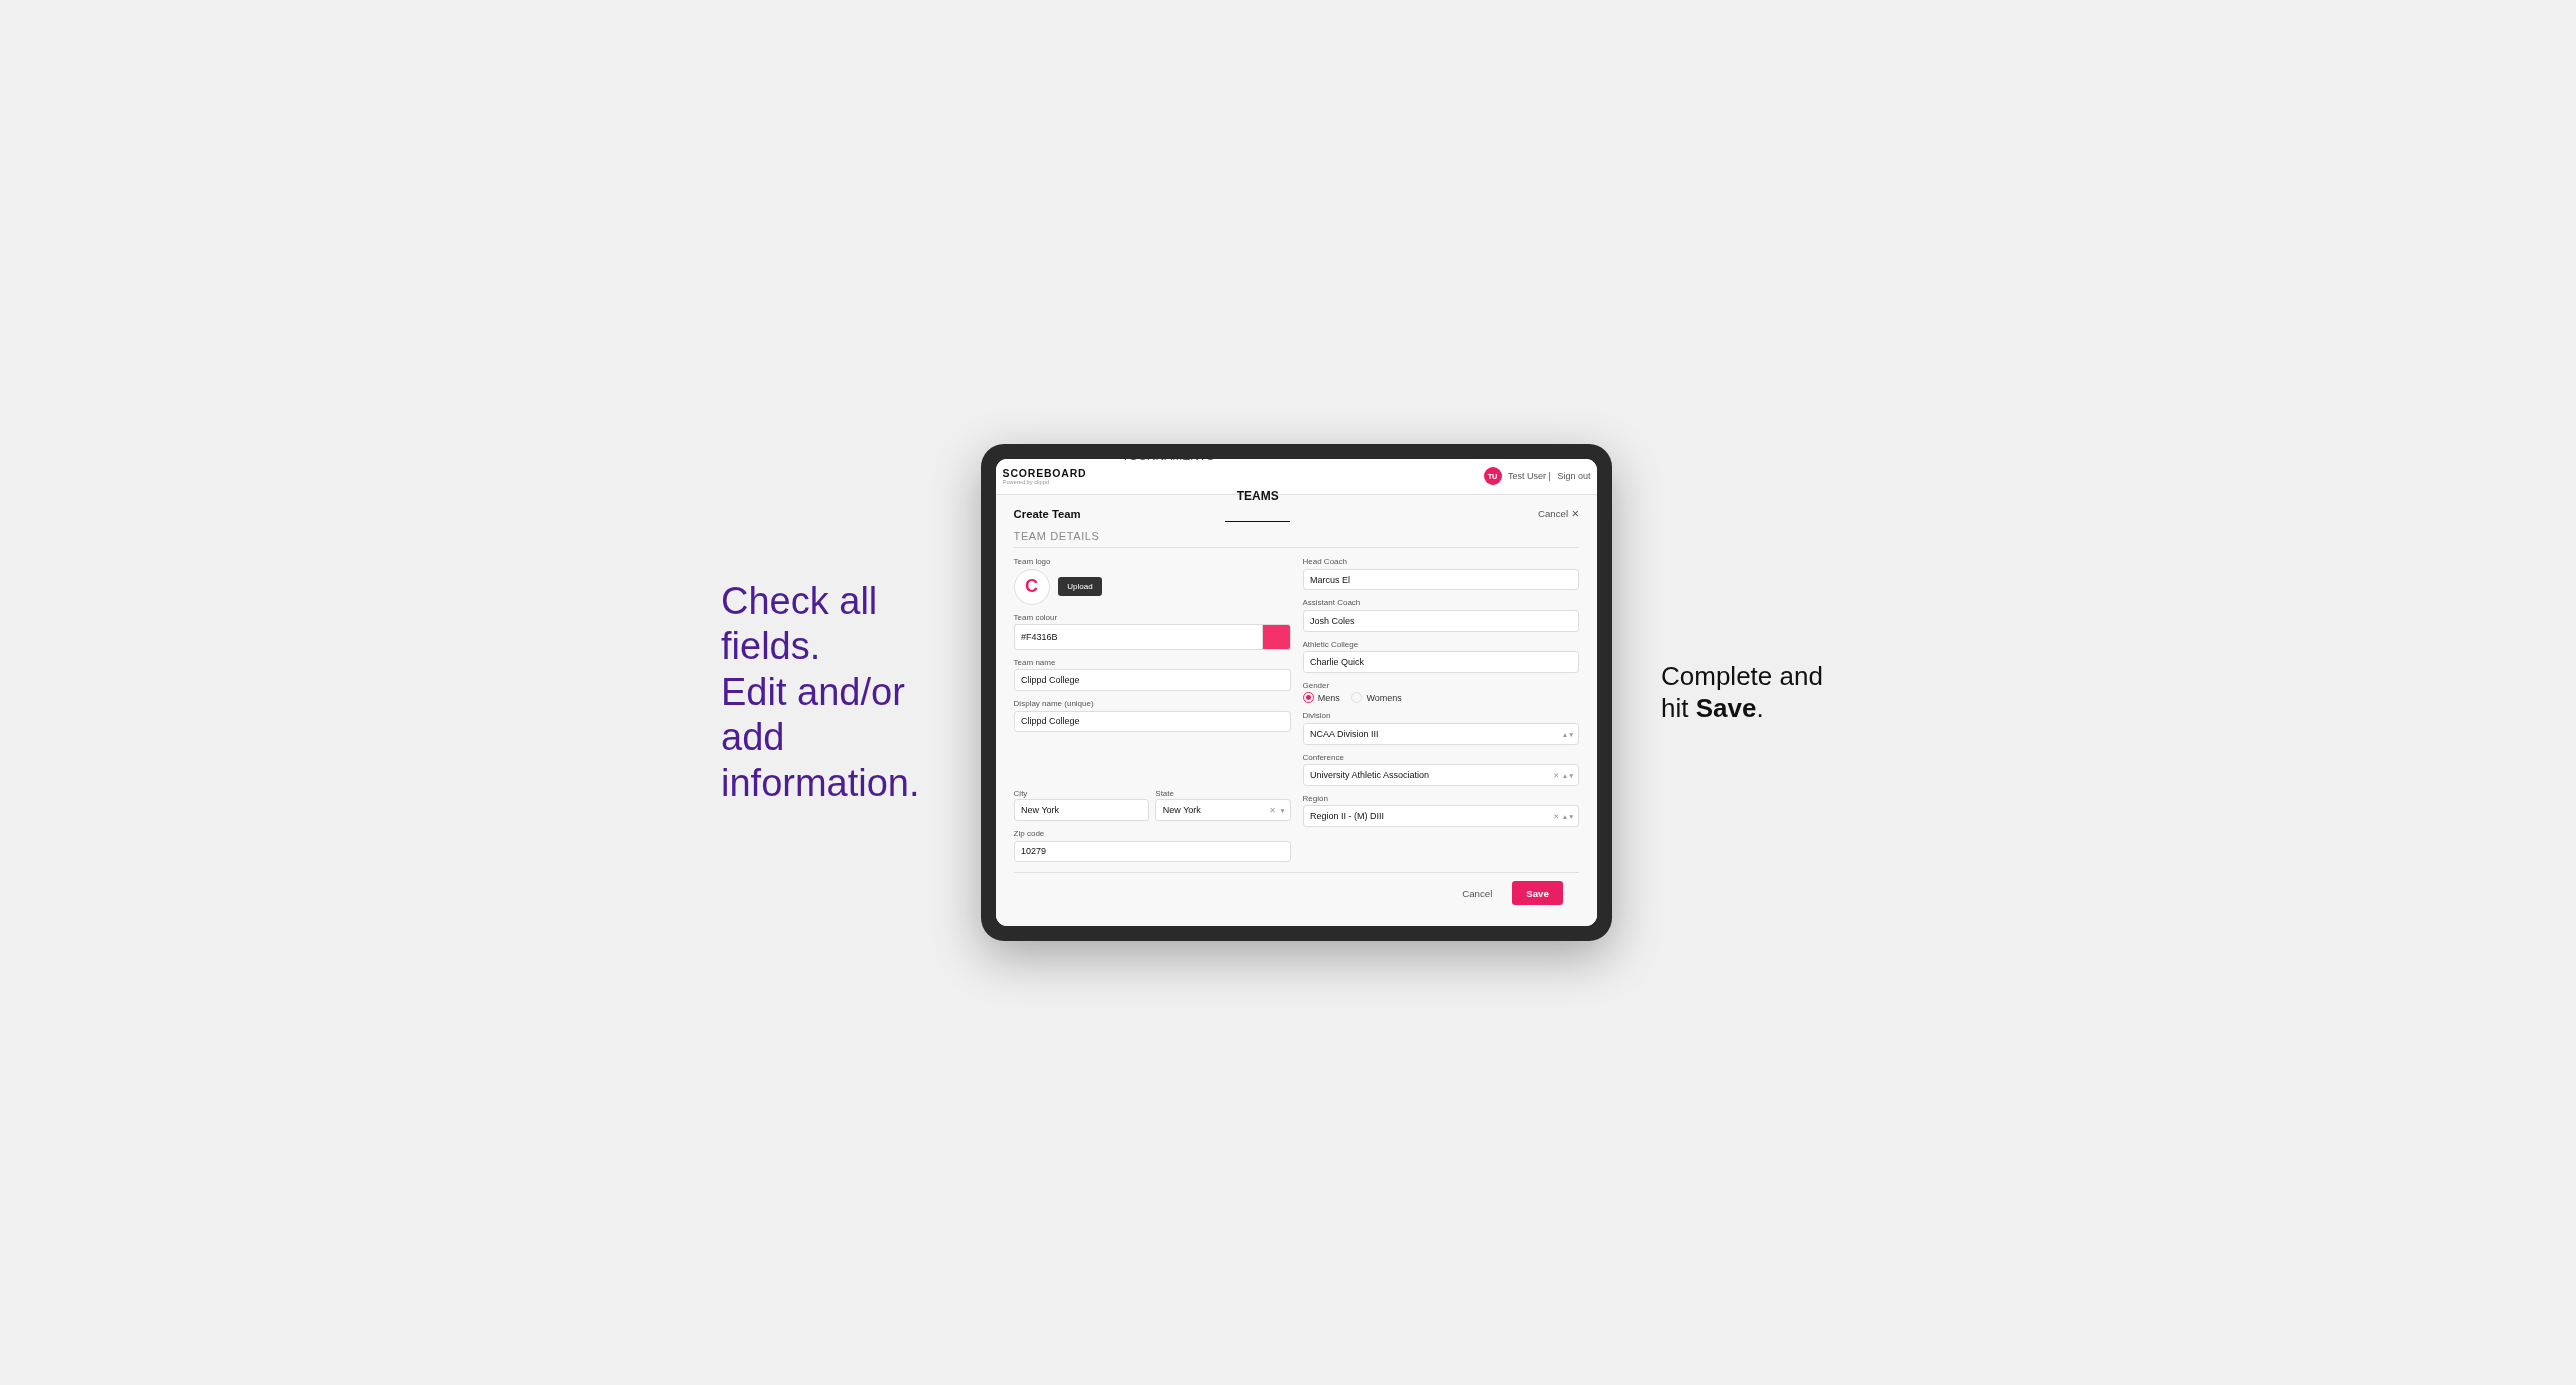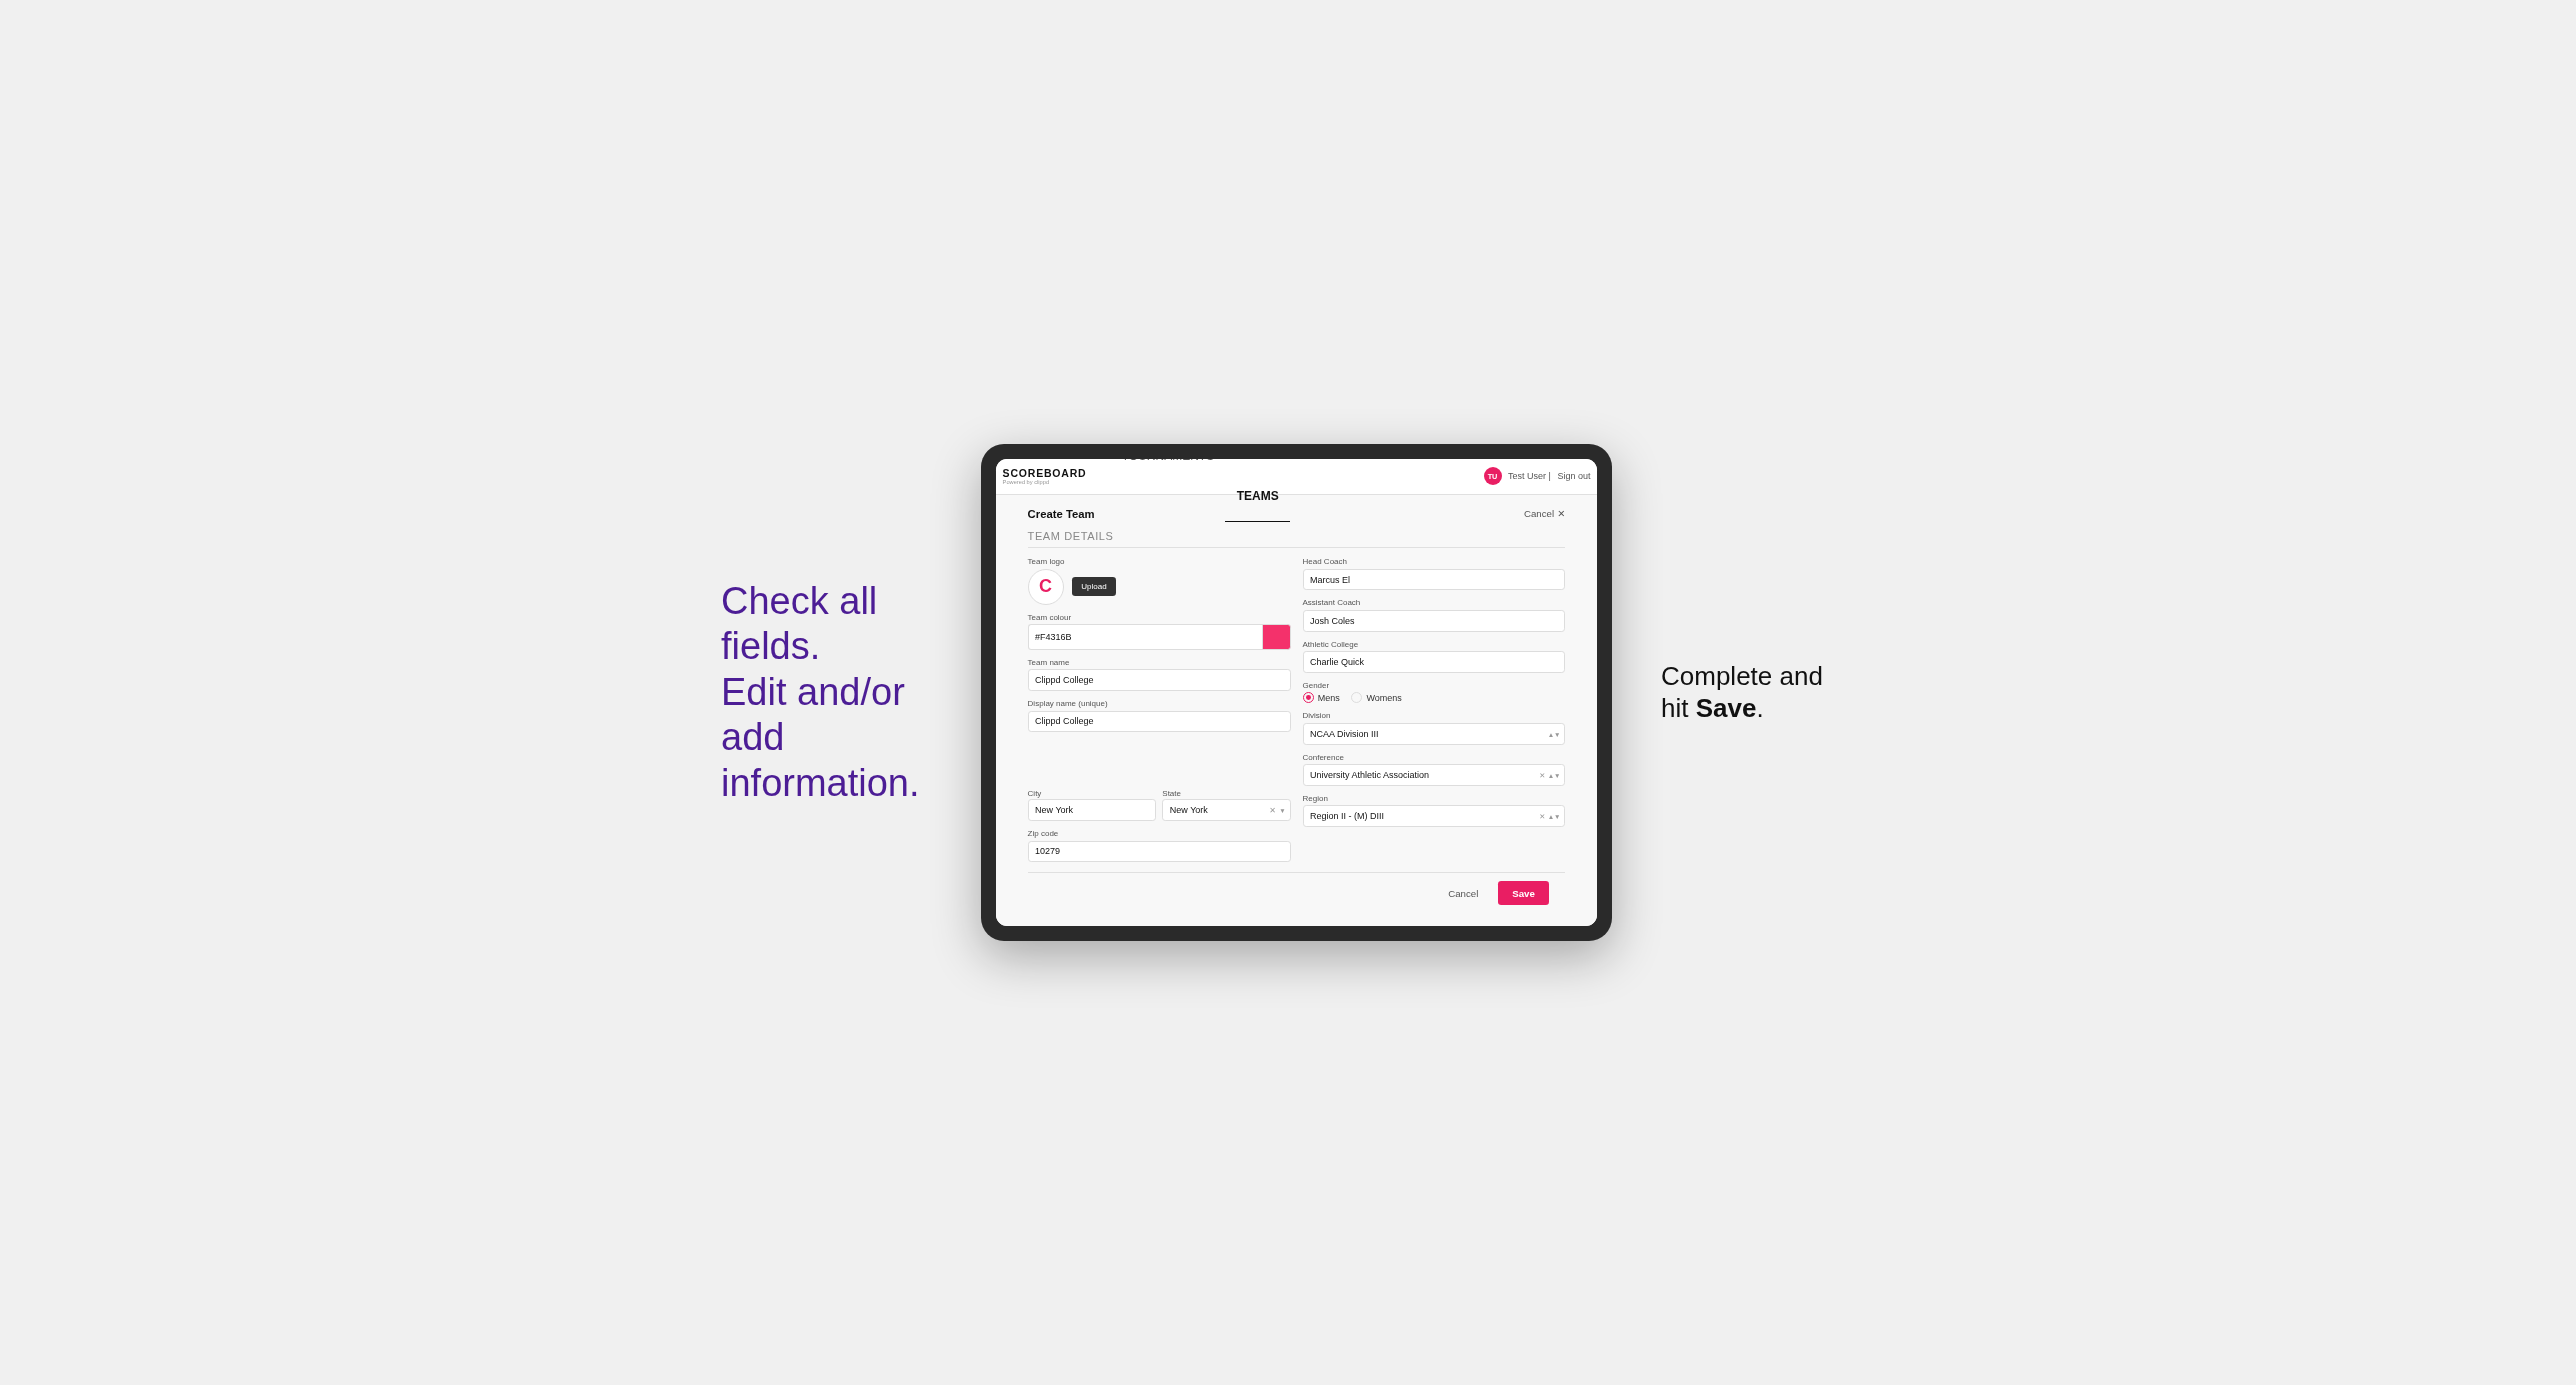"Create Team" .main-content { padding: 13px 32px -> 13px 18px }
